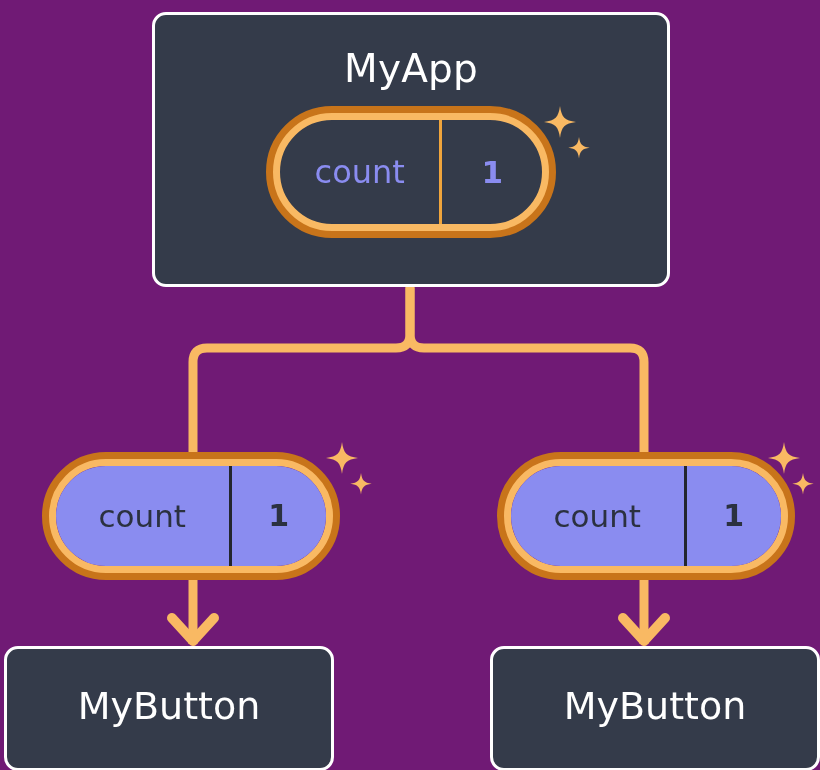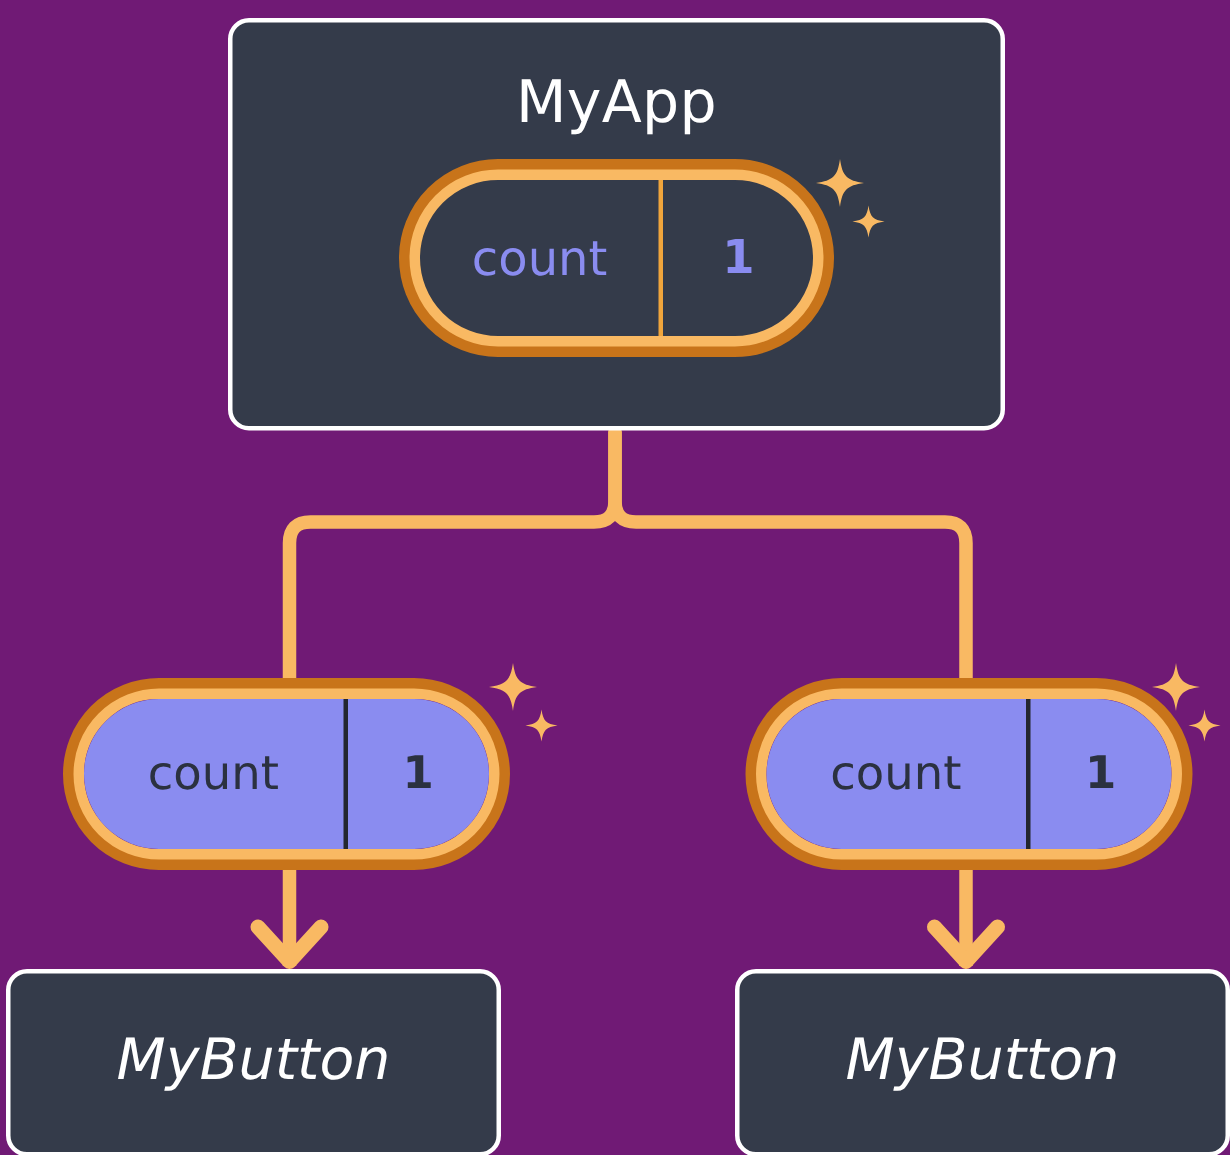"MyButton" .card-button-label { font-style: italic -> none }
